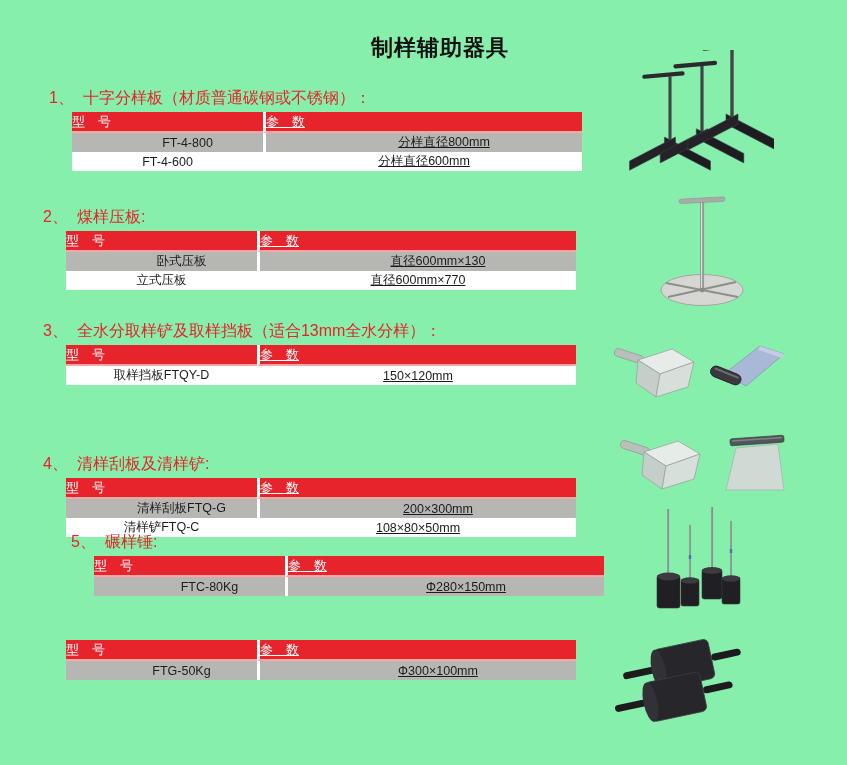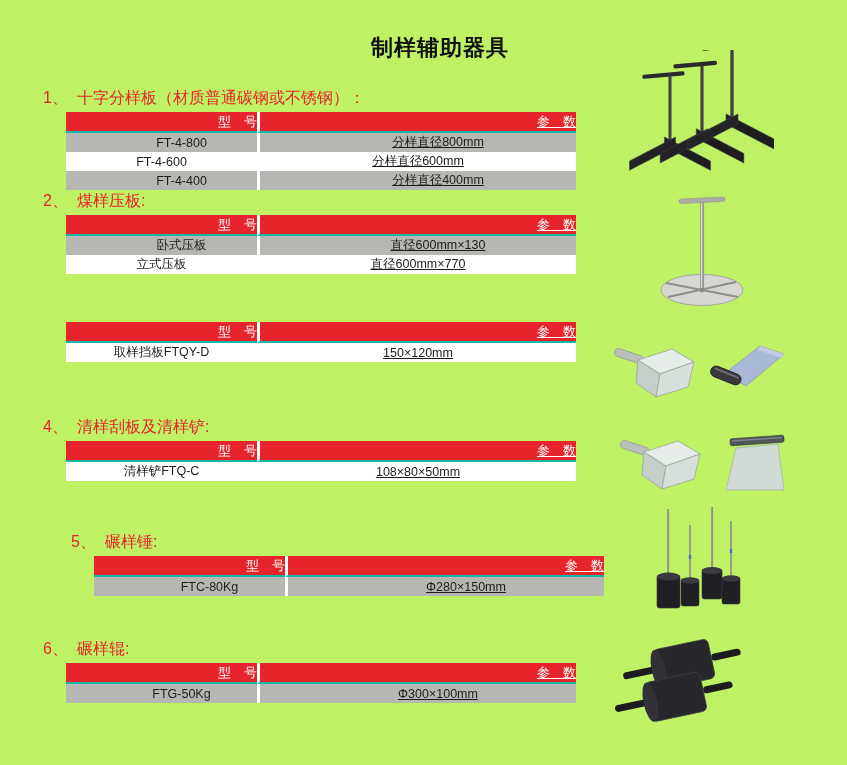"制样辅助器具" .page { background: #bef264 -> #86efac }
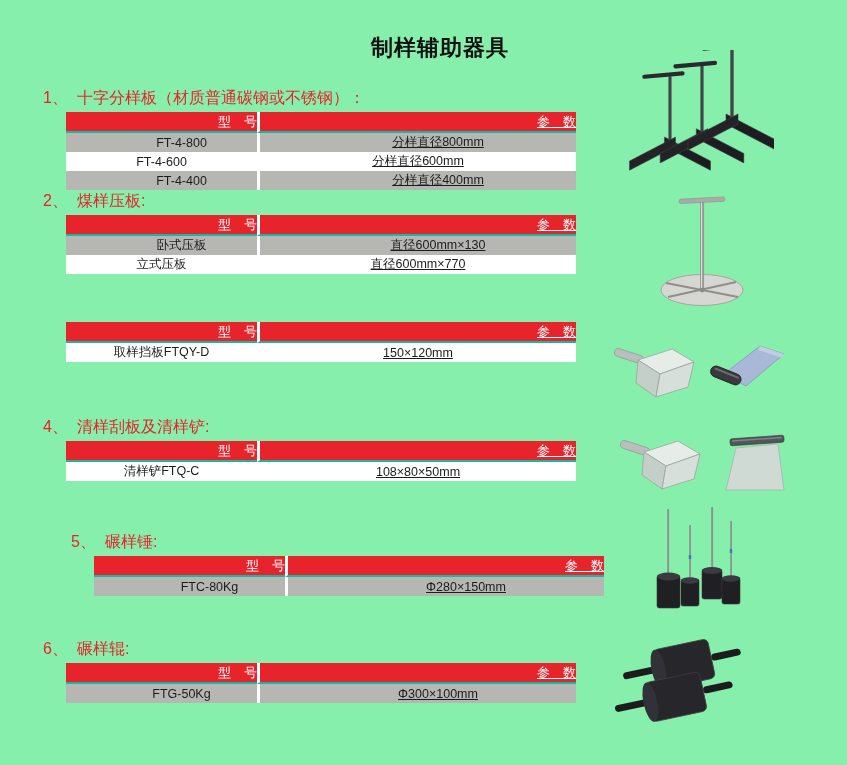"1、 十字分样板（材质普通碳钢或不锈钢）：" section.section { margin-left: none -> 6px }
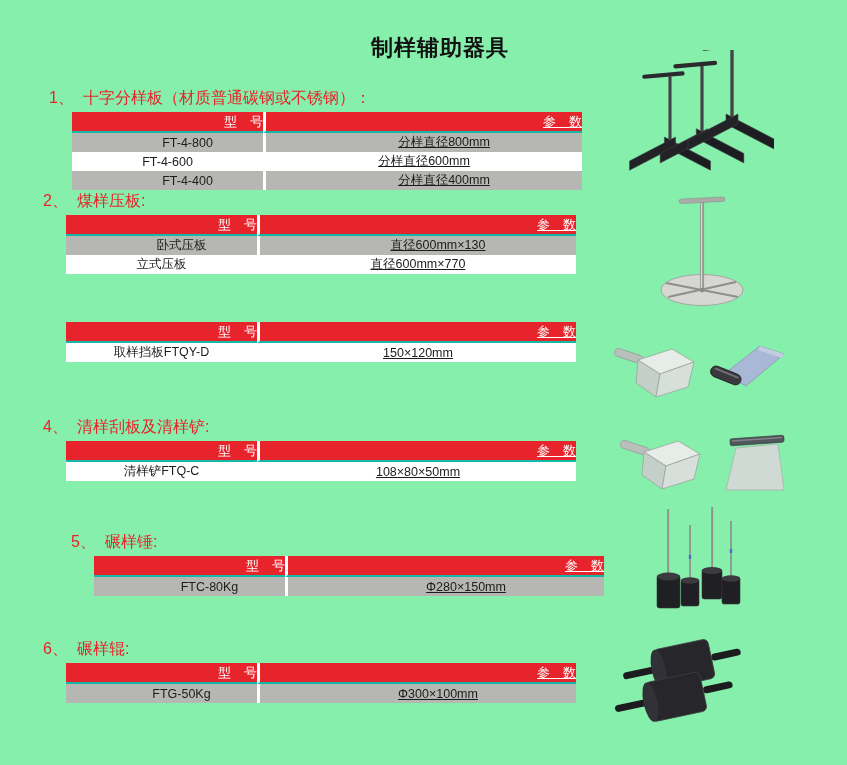"型 号" table.spec th { border-bottom: 2px solid #14b8a6 -> 2px solid #fca5a5; text-align: right -> left }
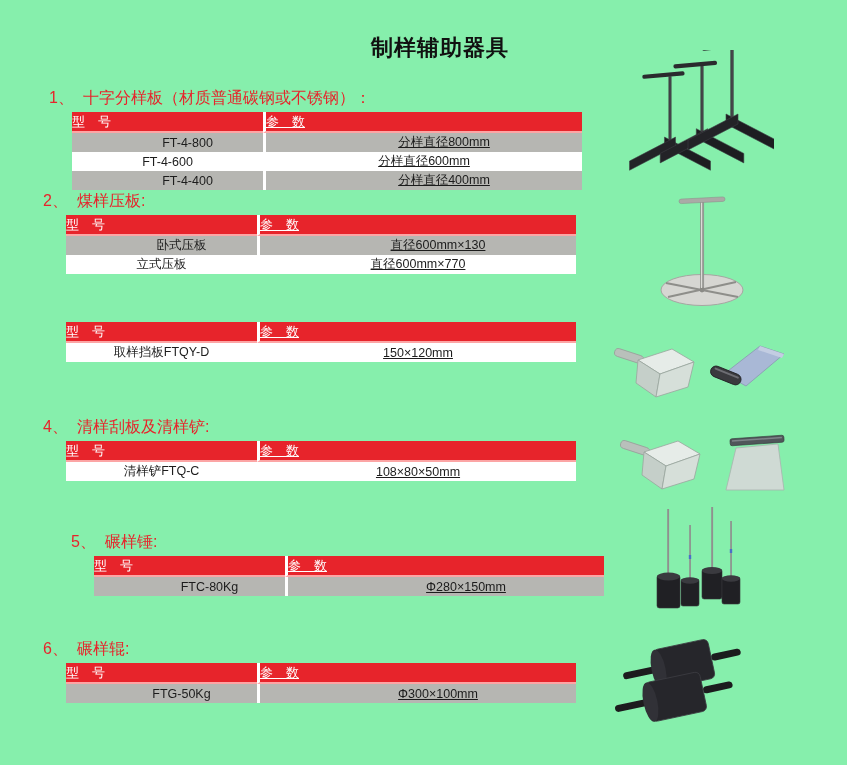"FT-4-400" tr.gray { html: <tr> <td>FT-4-400</td> <td>分样直径400mm</td> </tr> -> none }
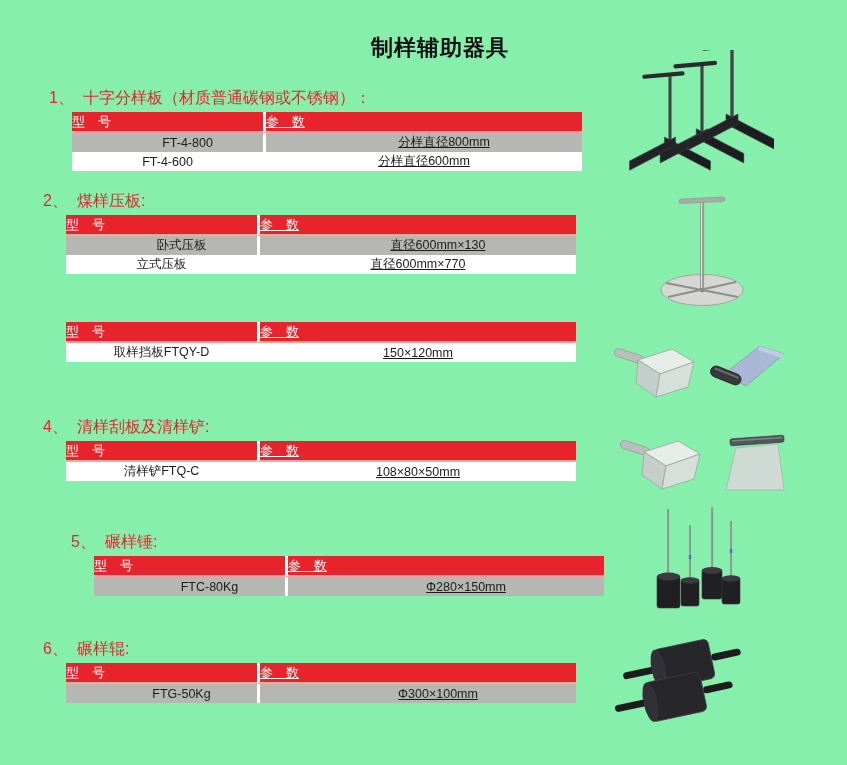"2、 煤样压板:" section.section { top: 192px -> 208px }
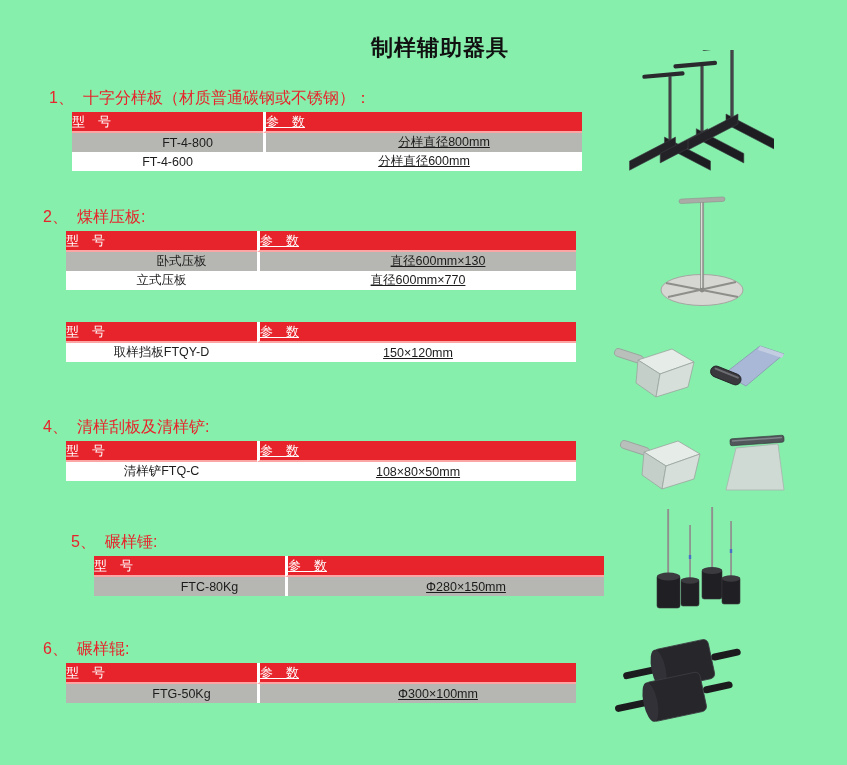"3、 全水分取样铲及取样挡板（适合13mm全水分样）：" div.heading { html: none -> <div><span>3、</span><span>全水分取样铲及取样挡板（适合13mm全水分样）：</span></div> }
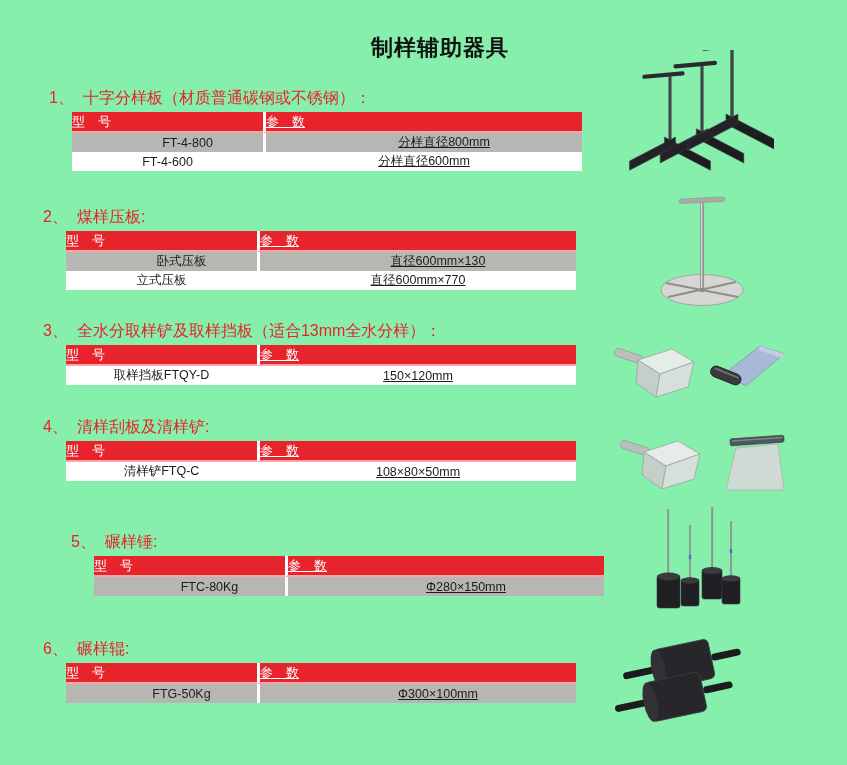"4、 清样刮板及清样铲:" section.section { top: 418px -> 455px }
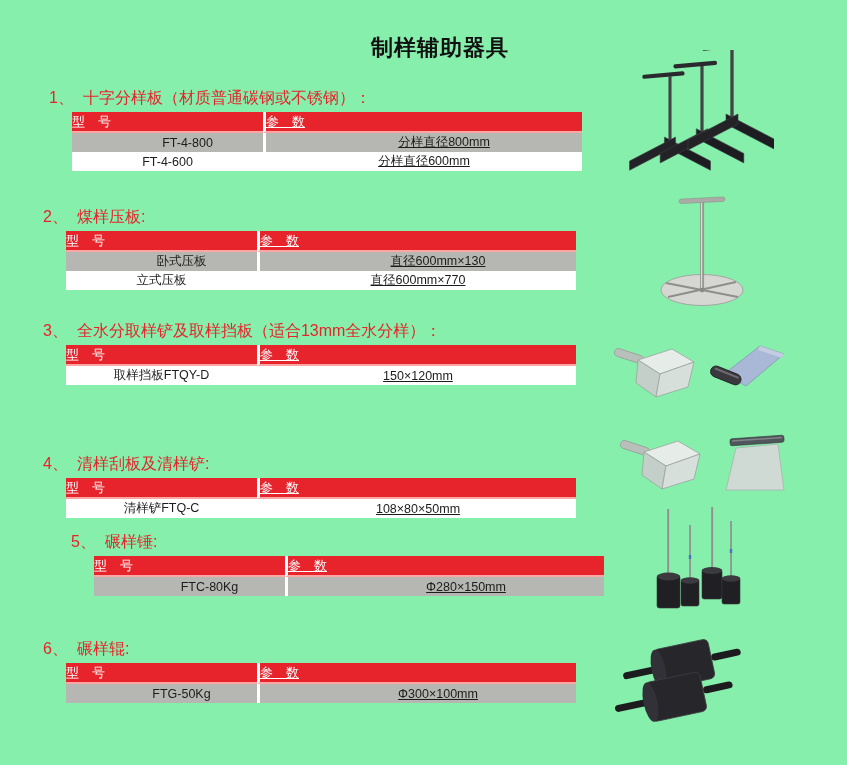"清样刮板FTQ-G" tr.gray { html: none -> <tr> <td>清样刮板FTQ-G</td> <td>200×300mm</td> </tr> }
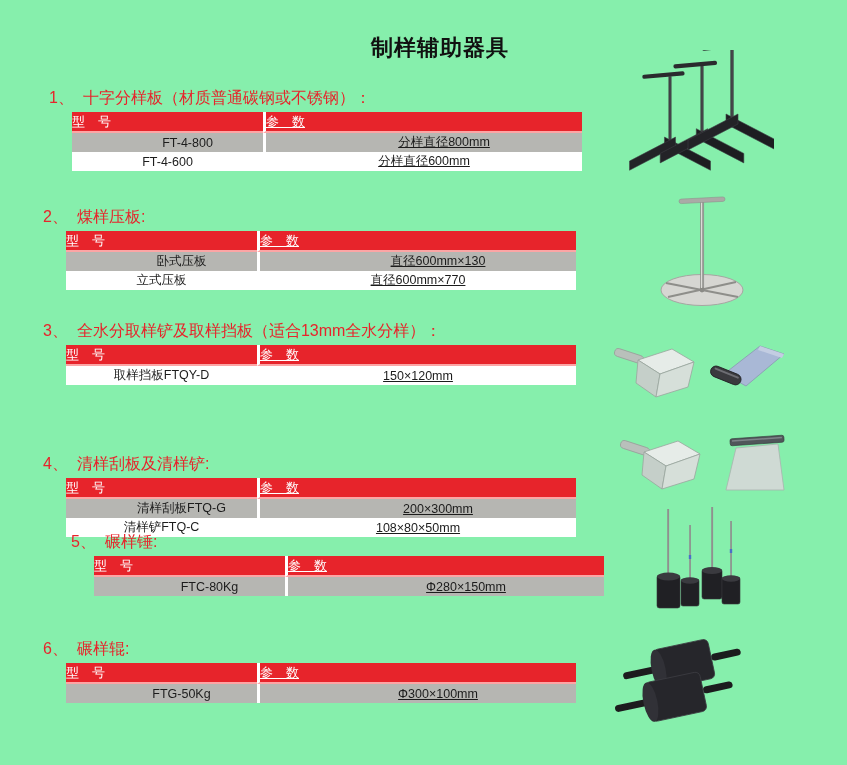"6、 碾样辊:" div.heading { html: <div><span>6、</span><span>碾样辊:</span></div> -> none }
